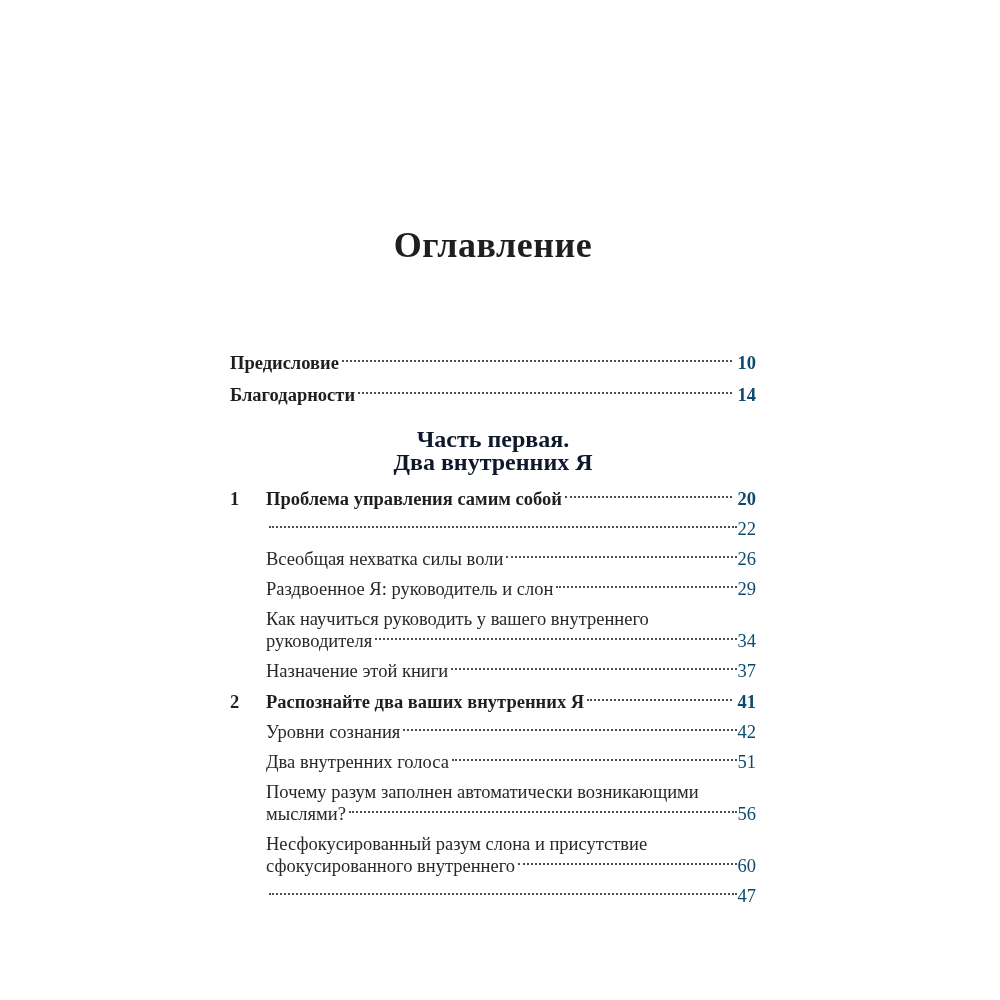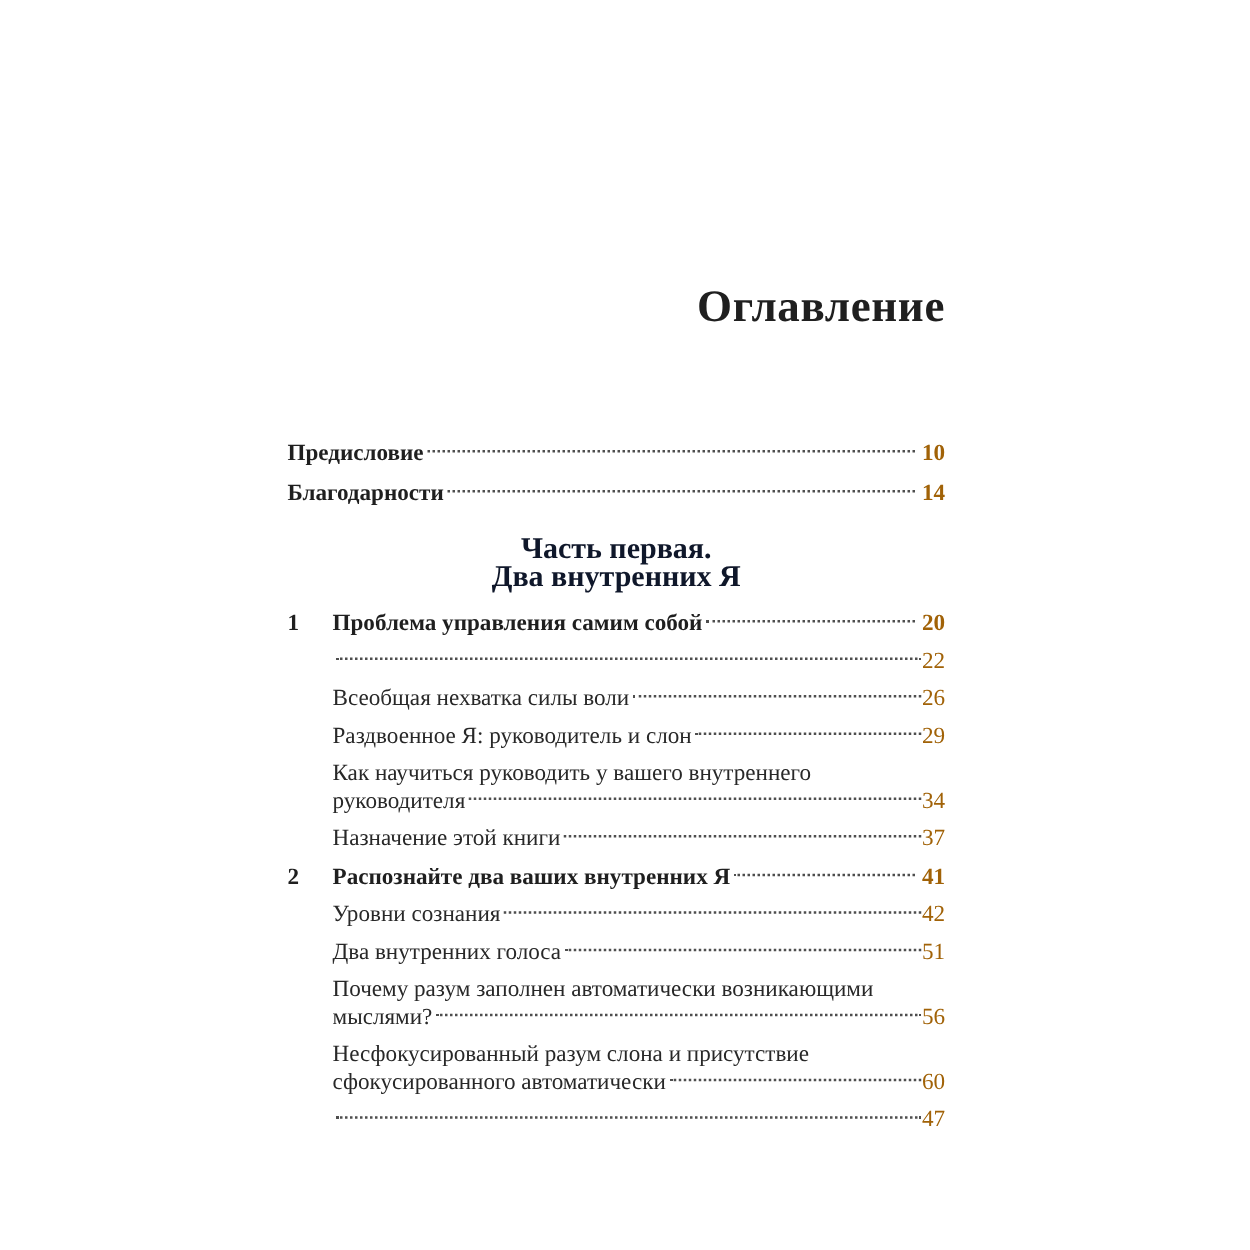"Оглавление" .title { text-align: right -> center }
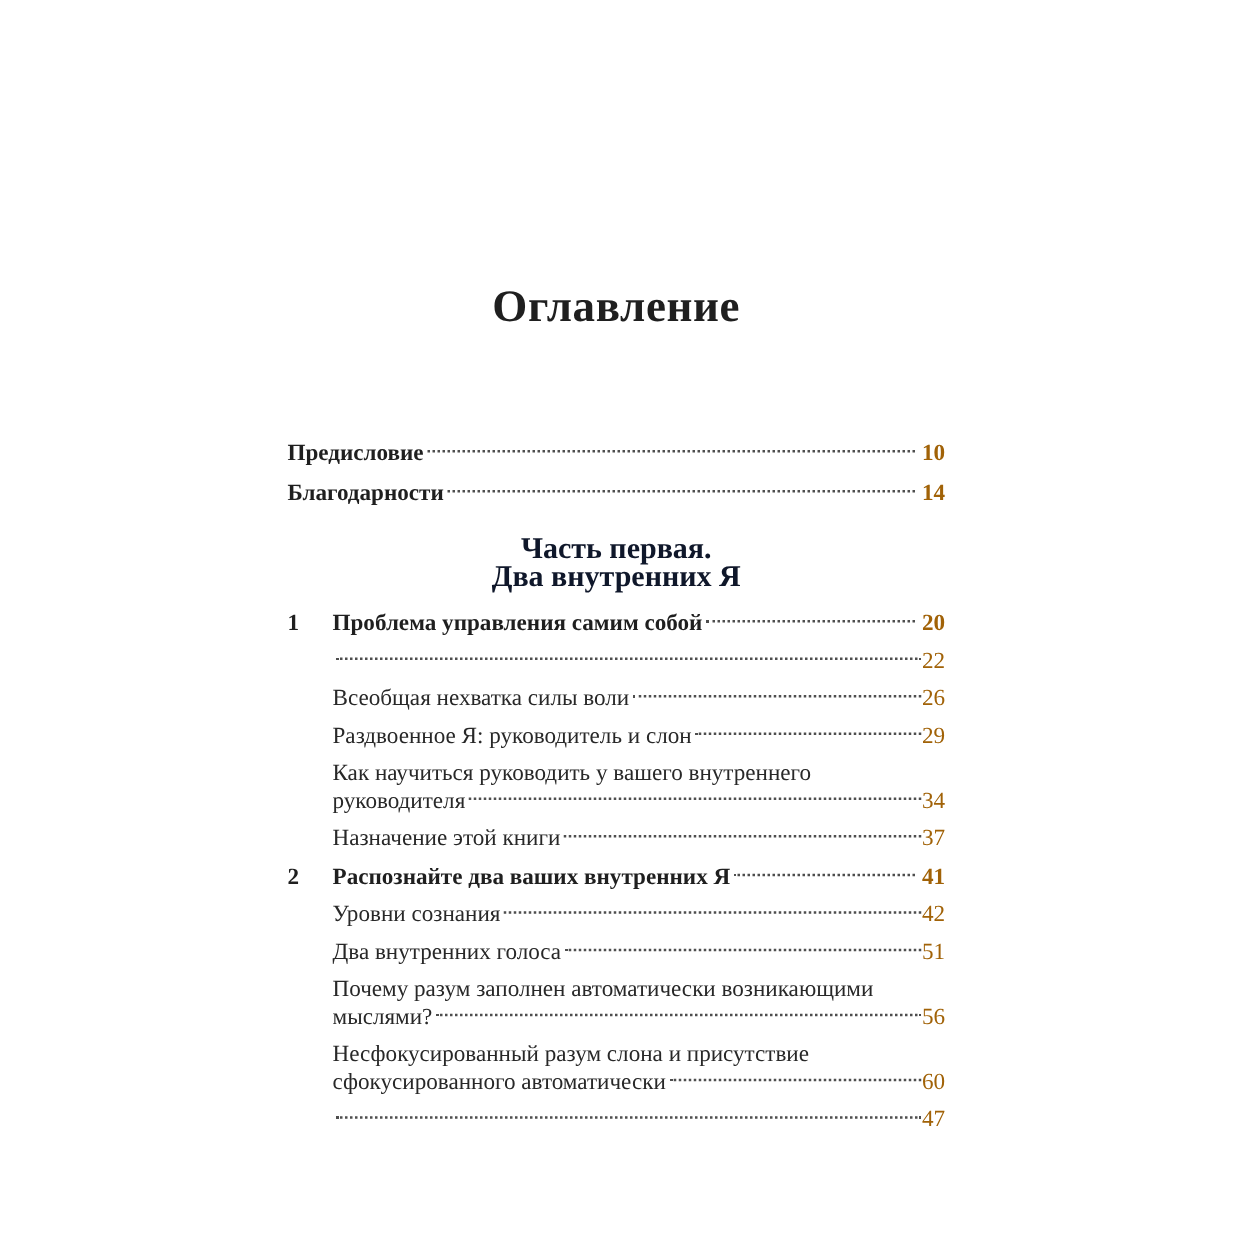"10" .pg { color: #a16207 -> #0c4a6e }
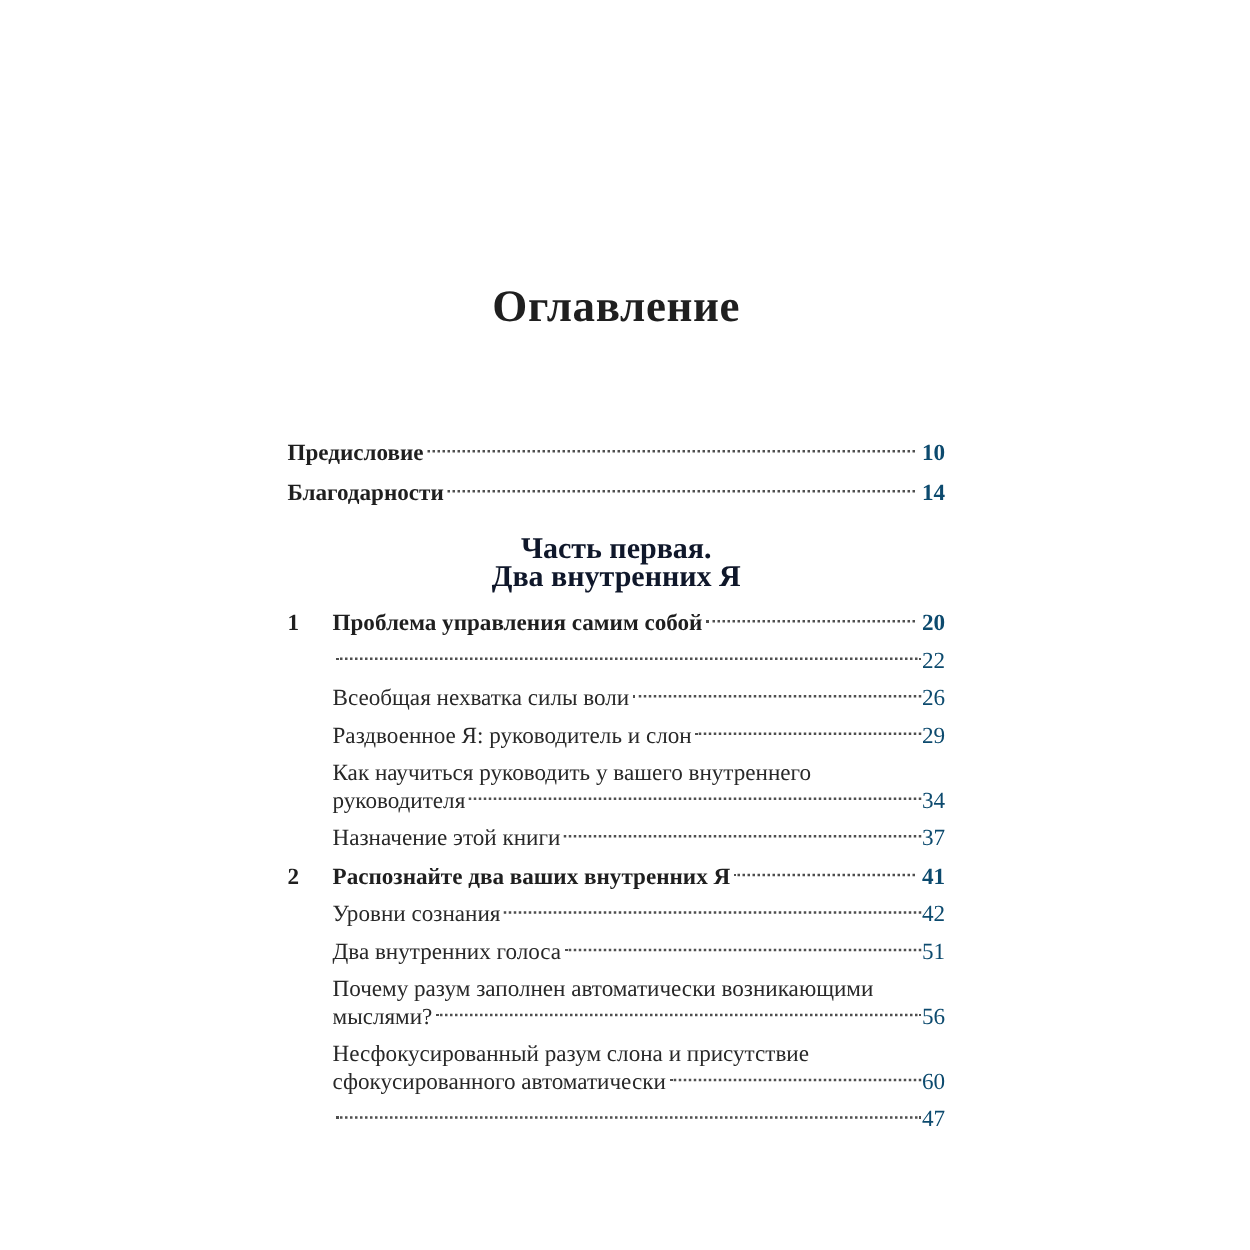"сфокусированного автоматически" span.label { text: автоматически -> внутреннего }
